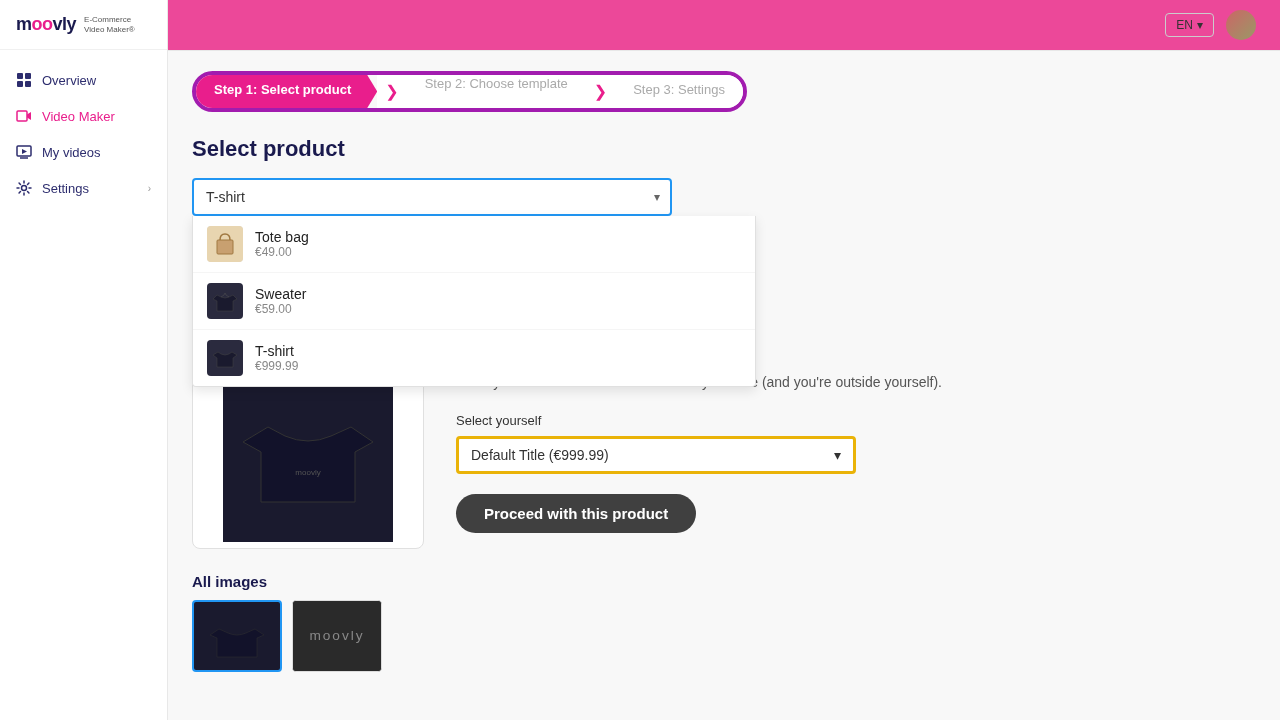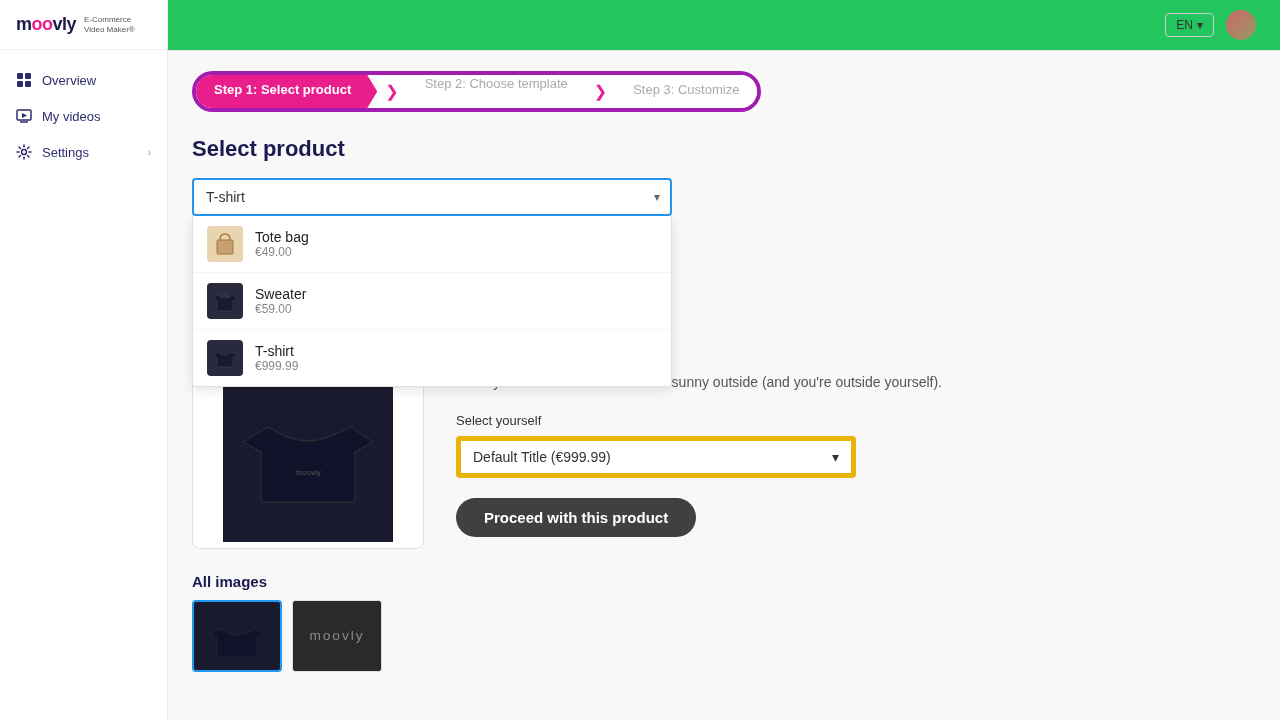"EN" .topbar { background: #22c55e -> #ec4899 }
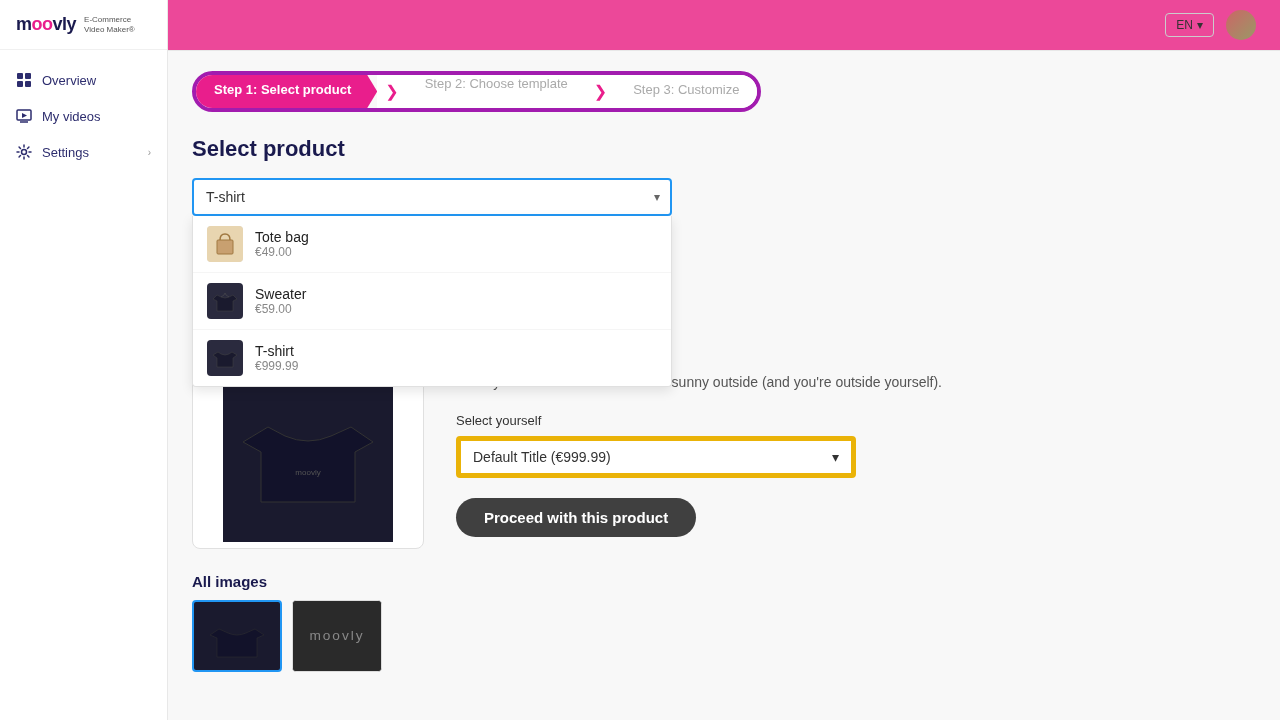"Step 3: Customize" span { text: Customize -> Settings }
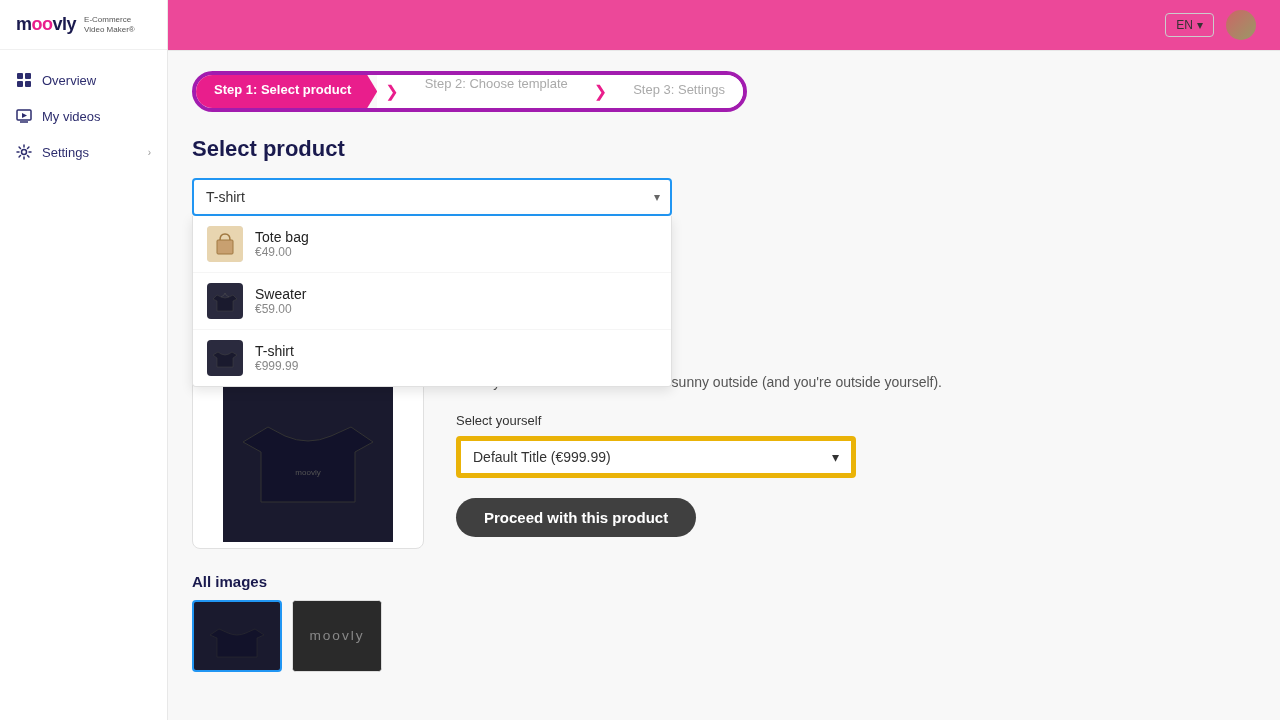"Video Maker" div.nav-item { html: none -> <div> <span> <svg> <rect></rect> <path></path> </svg> </span> <span>Video Maker</span> </div> }
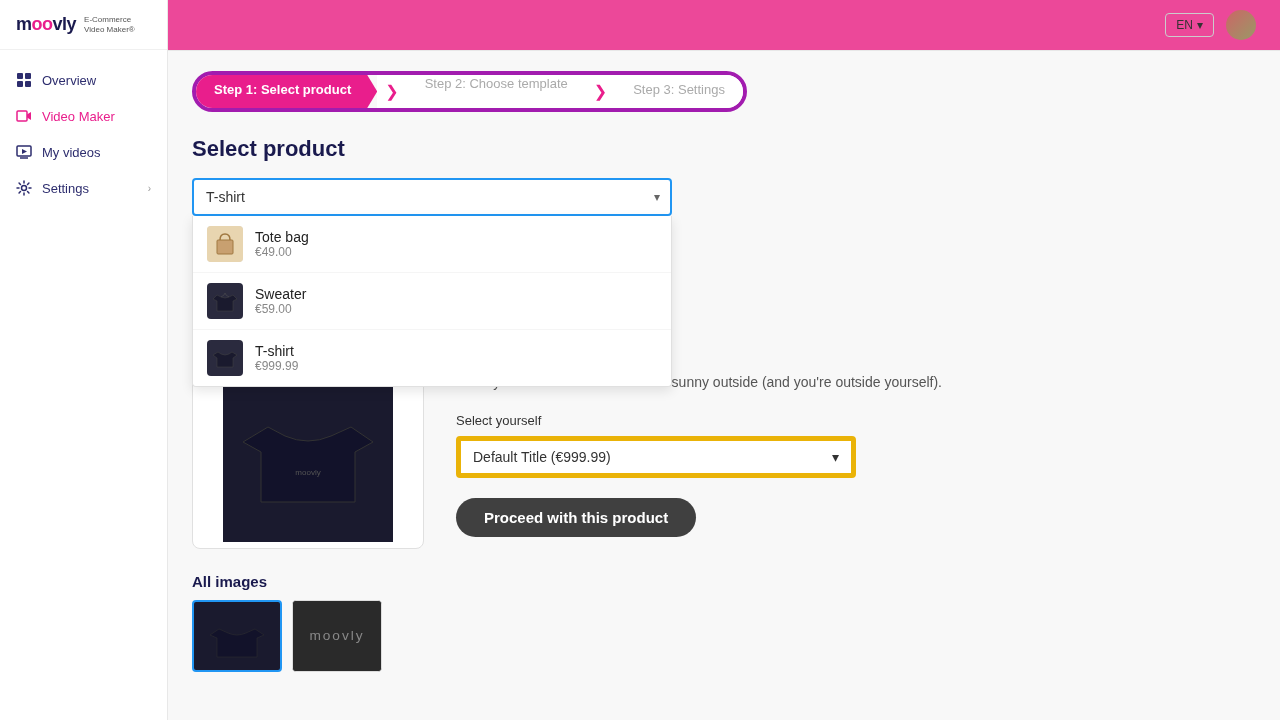"Tote bag" .dropdown-menu { width: 480px -> 564px }
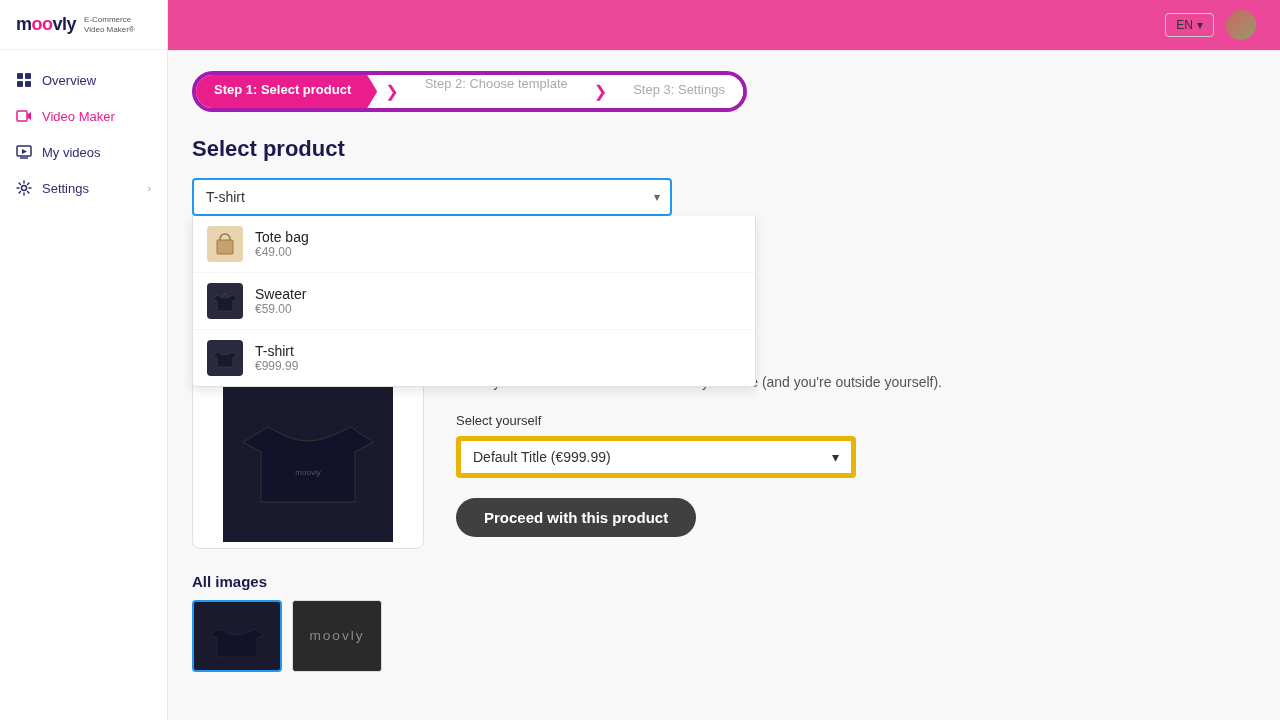"Default Title (€999.99)" .variant-select { border: 5px solid #eab308 -> 3px solid #eab308 }
